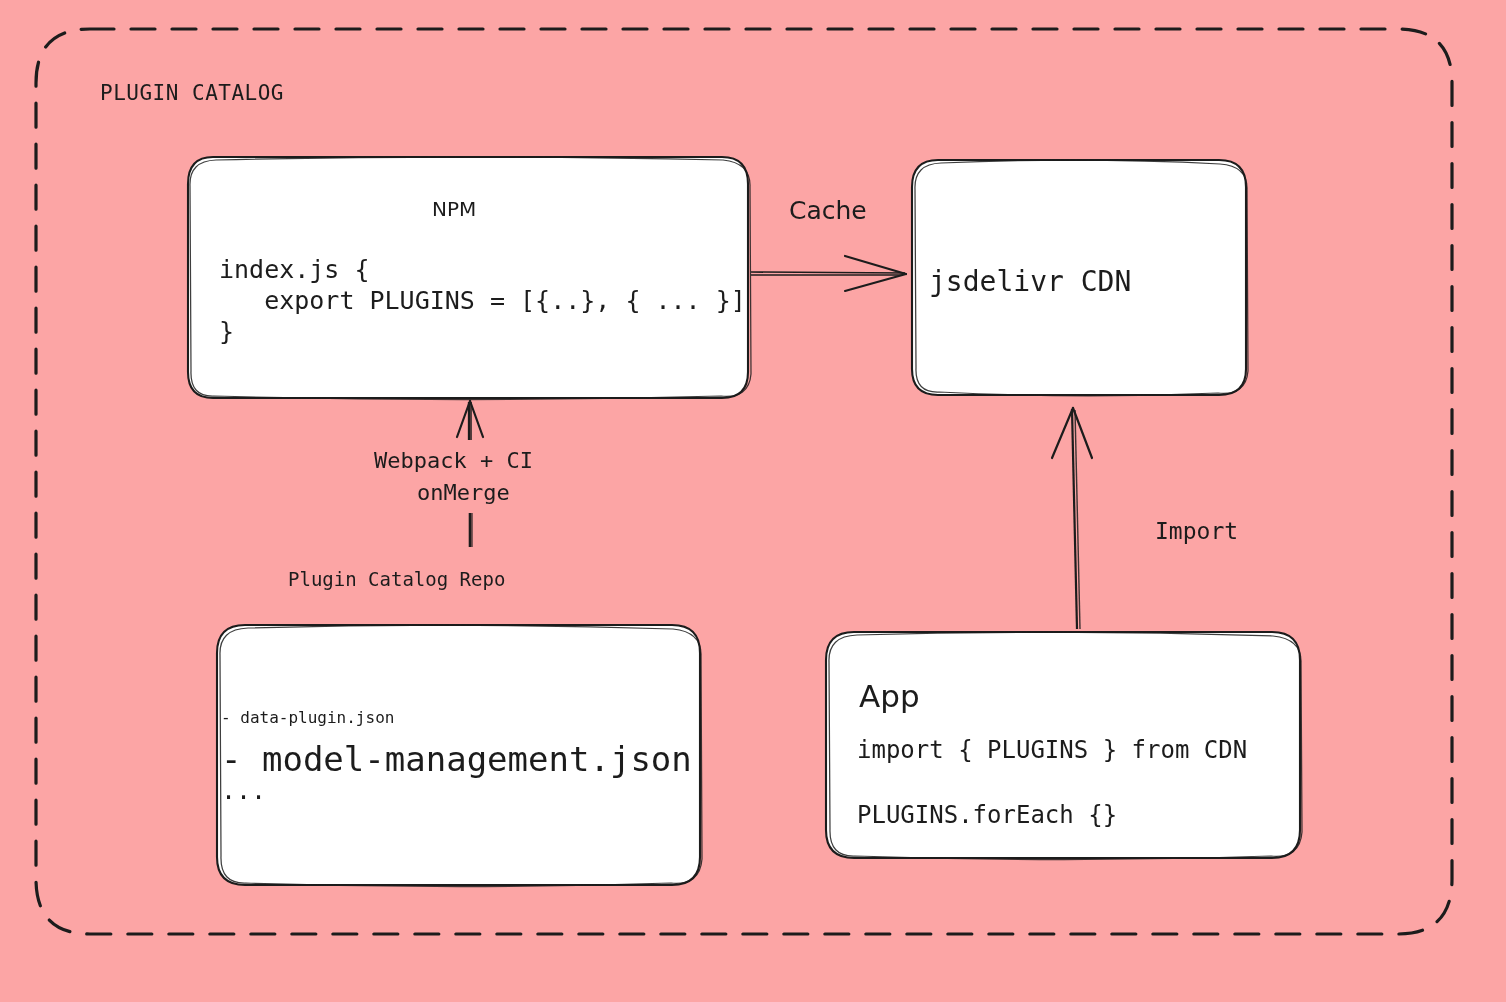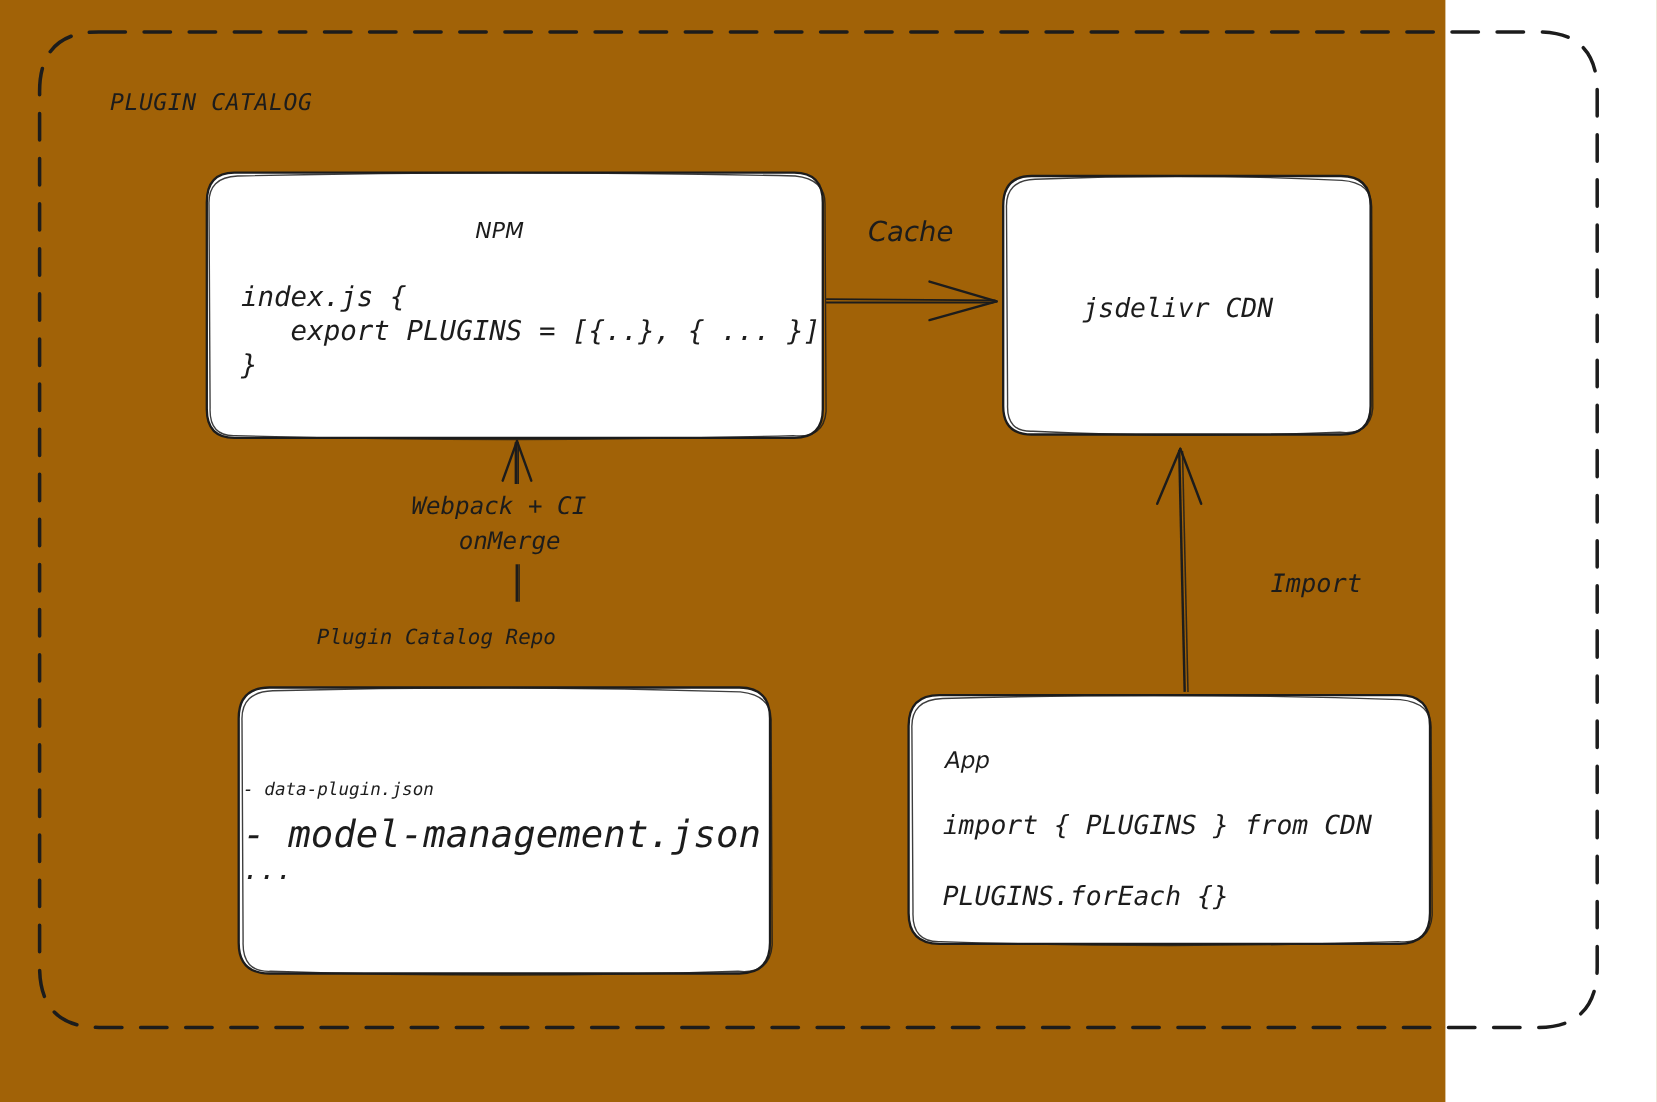"PLUGIN CATALOG" #canvas { background: #a16207 -> #fca5a5; font-style: italic -> none; width: 1314px -> 1506px }
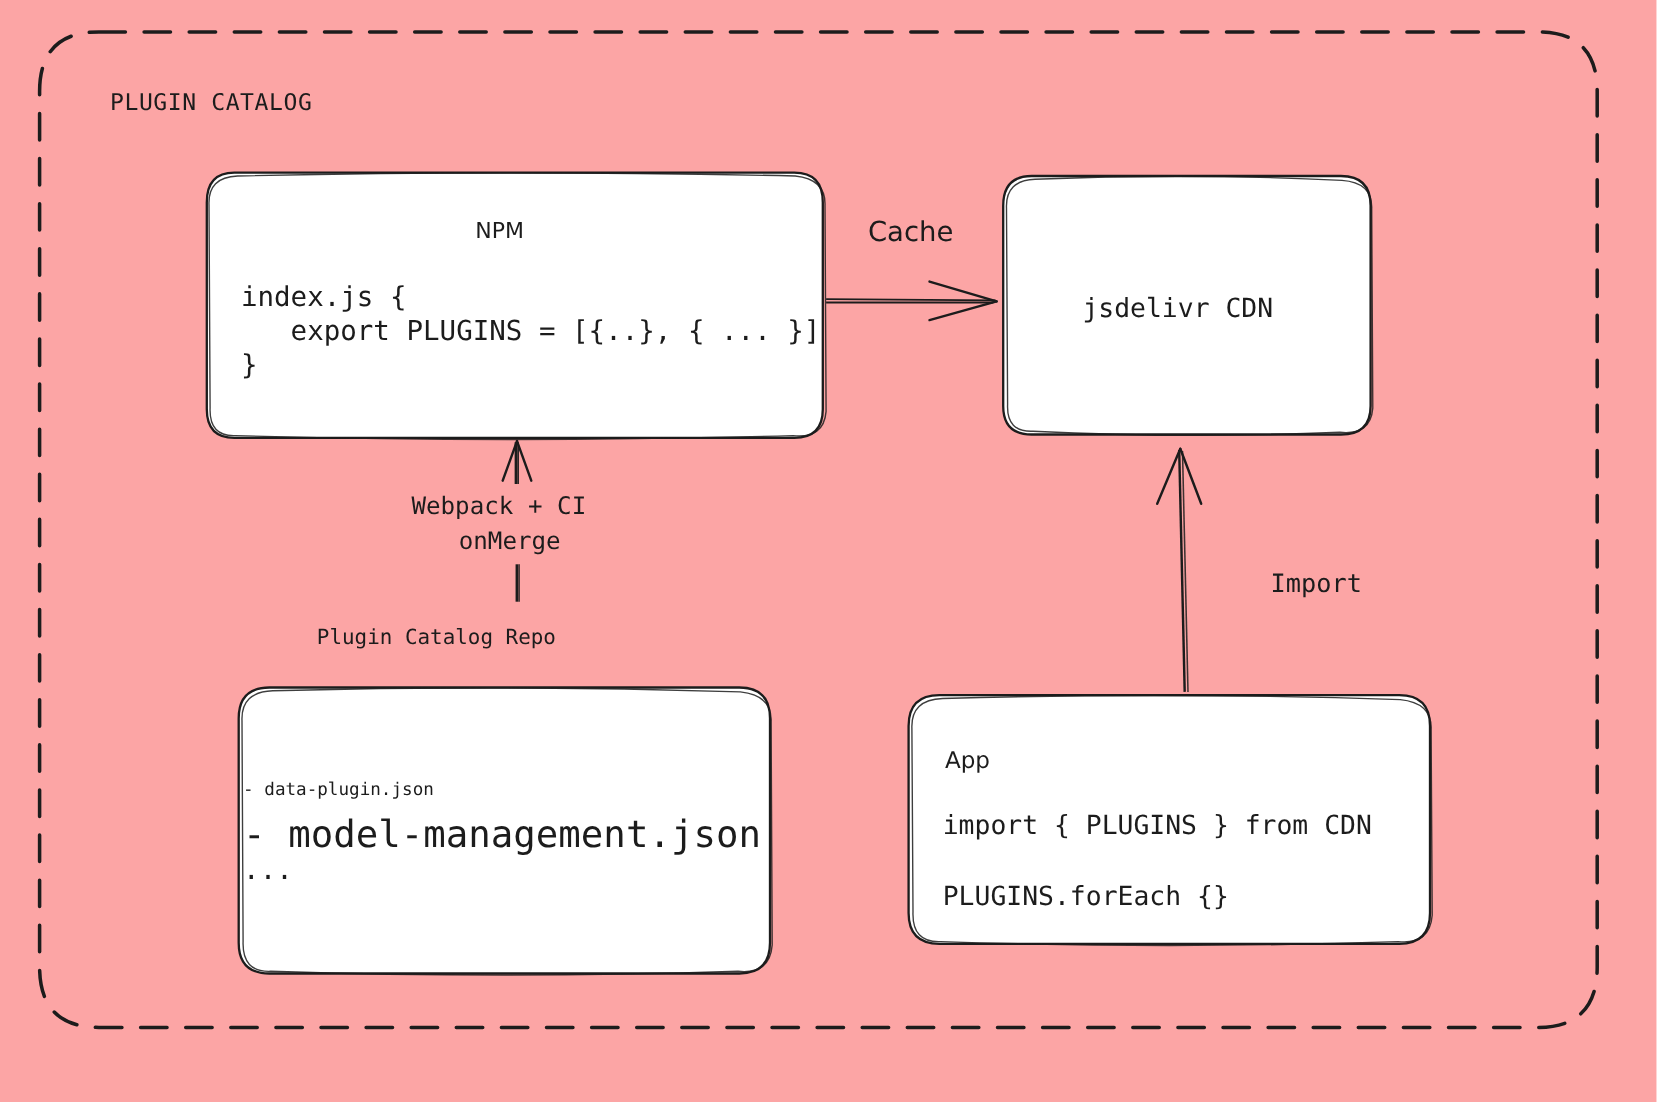"jsdelivr CDN" #cdn-title { font-size: 24px -> 28px; left: 984px -> 929px }
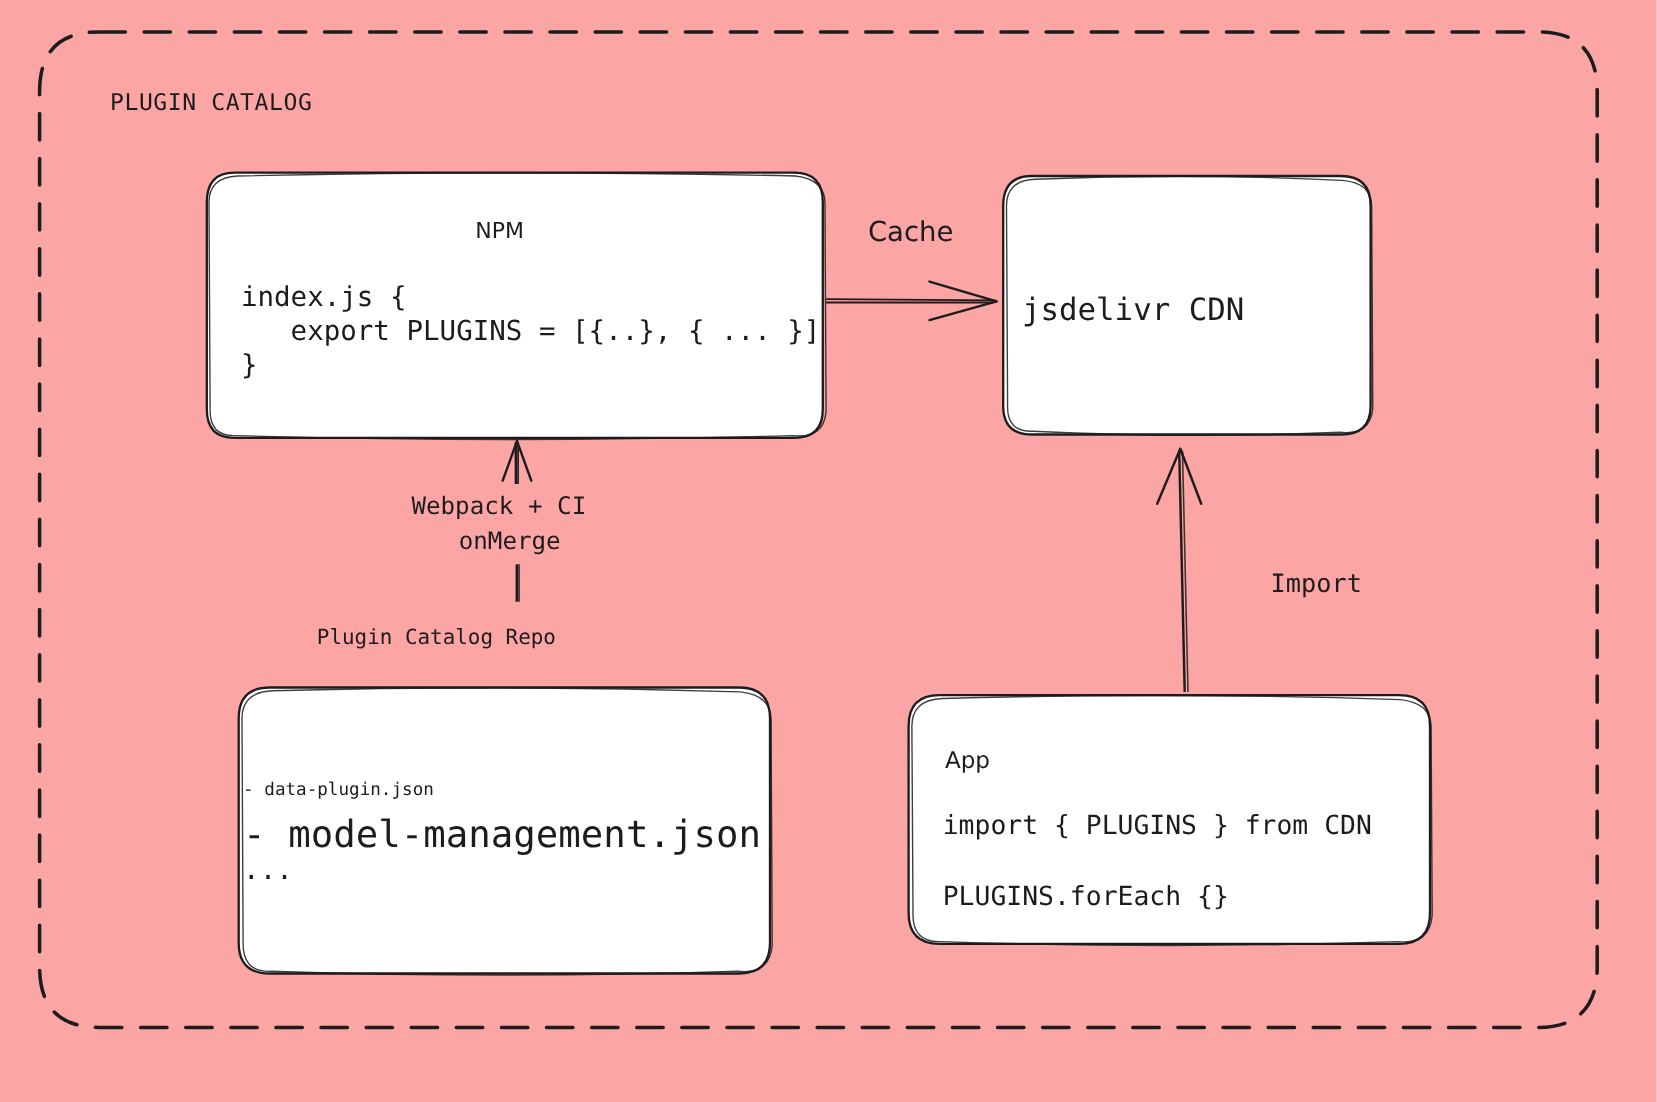"App" #app-title { font-size: 21px -> 31px }
